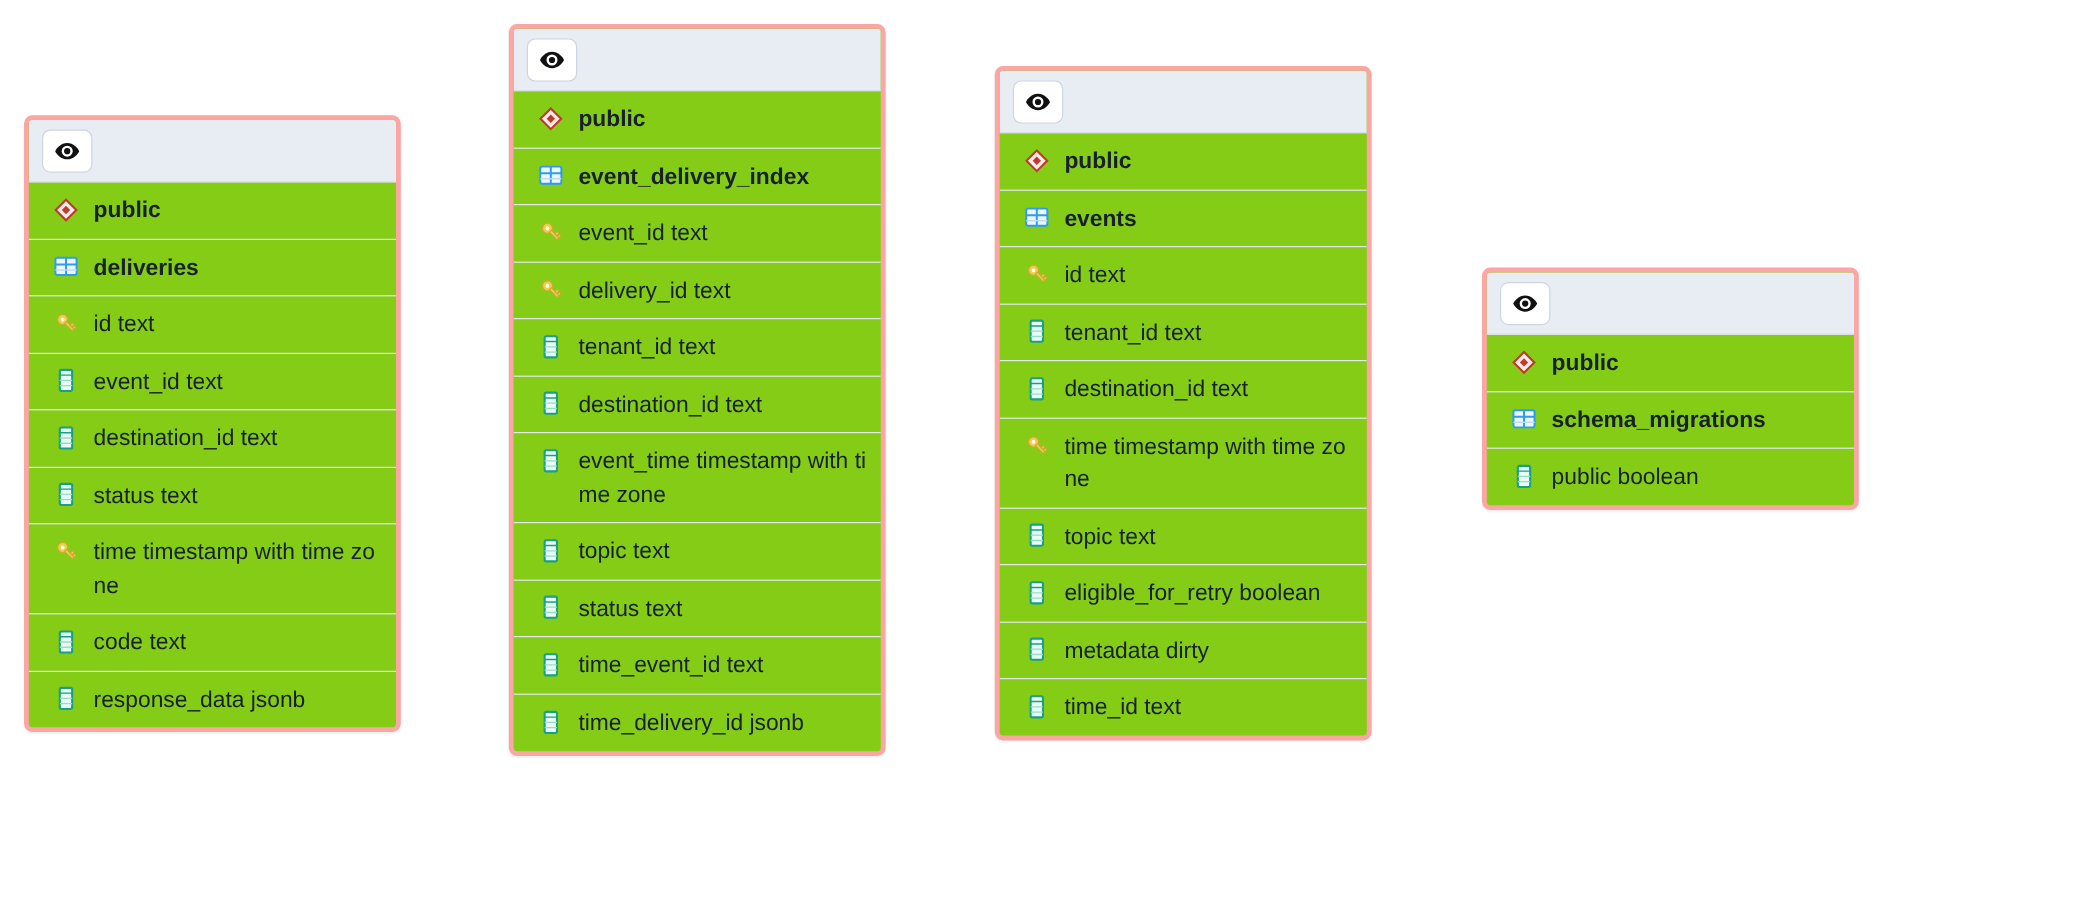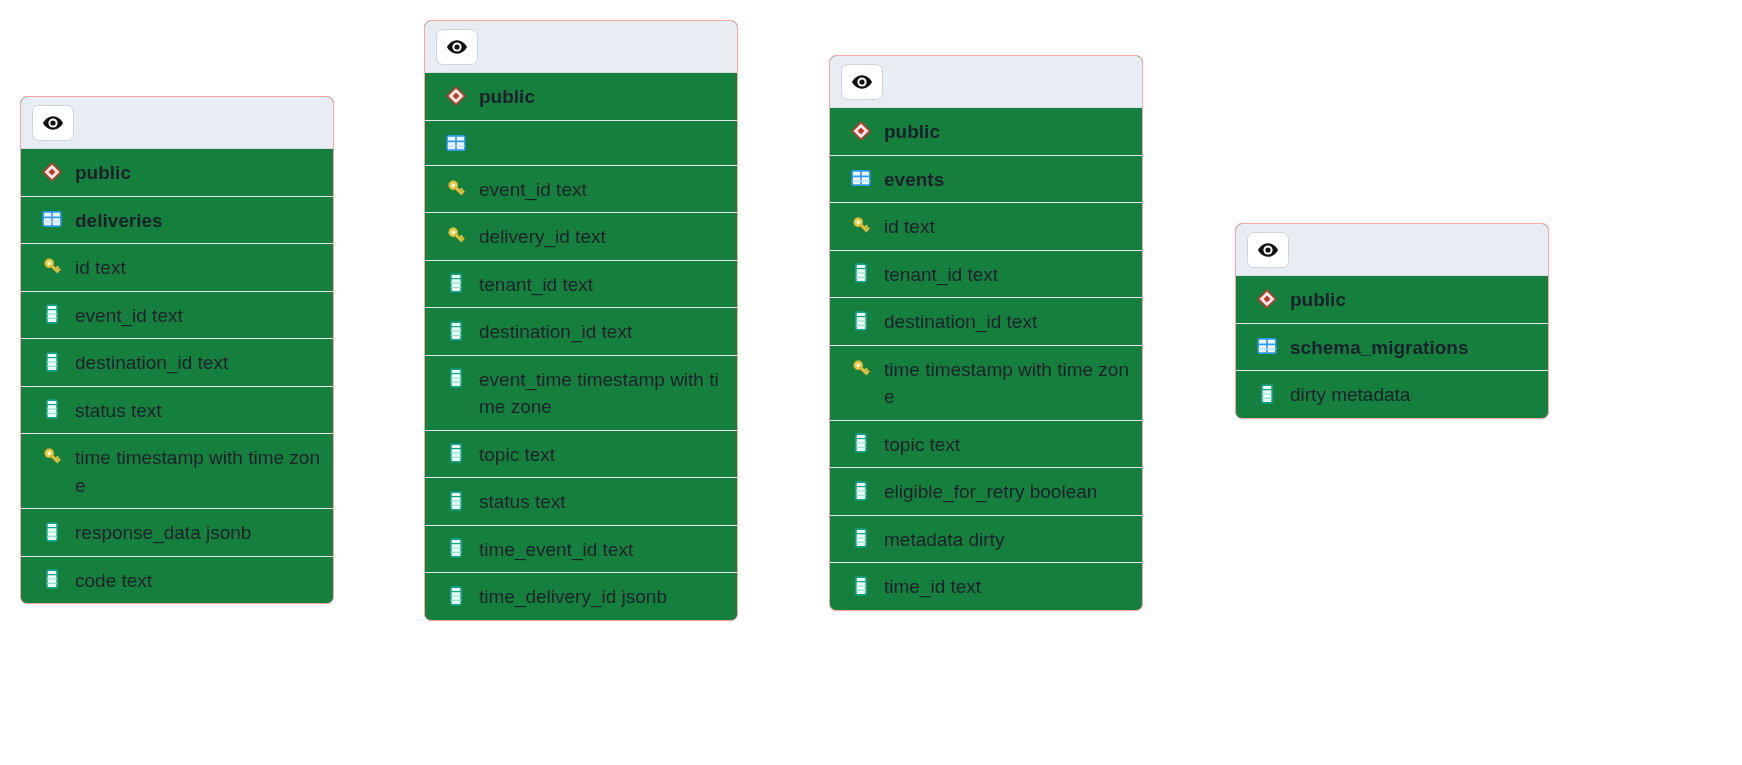"public" .card { background: #15803d -> #84cc16; border: 1px solid #fca5a5 -> 4px solid #fca5a5 }
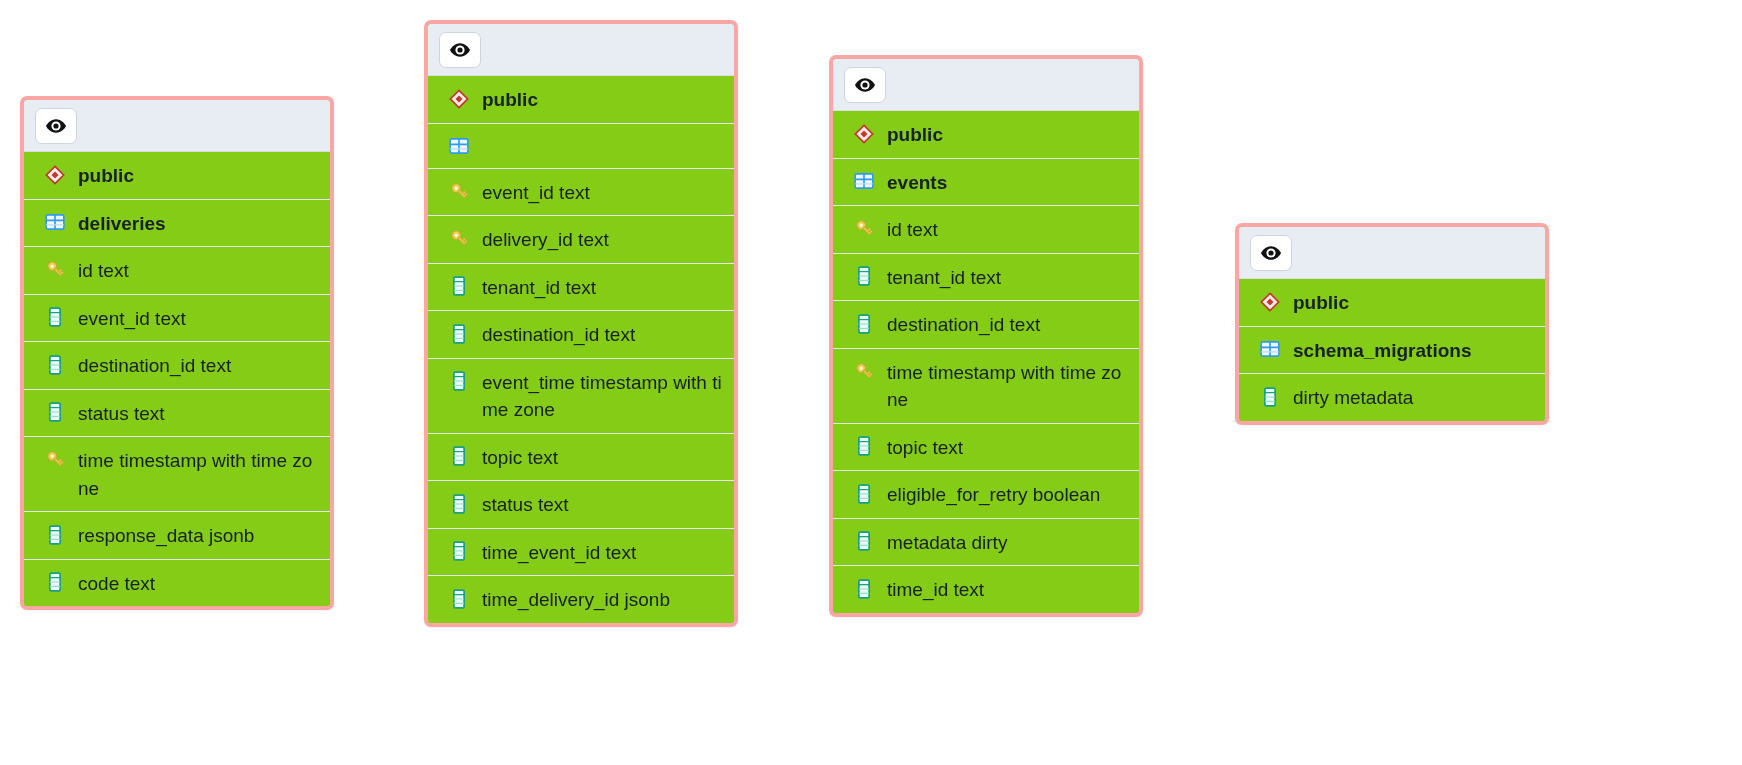"event_delivery_index" span.row-label { html: none -> <span>event_delivery_index</span> }
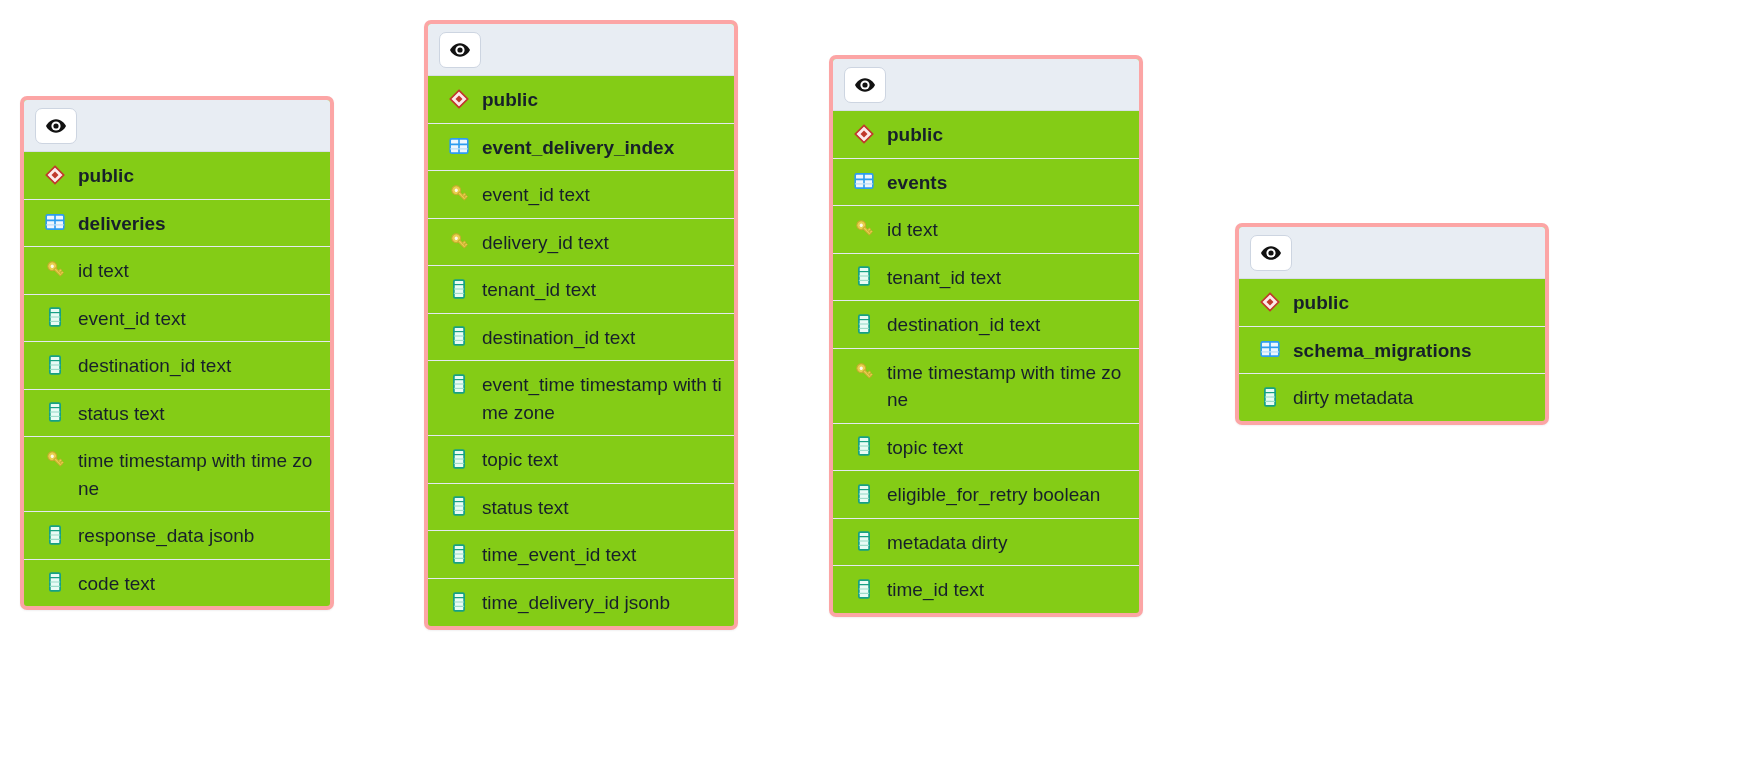"dirty metadata" span.row-label { text: dirty metadata -> public boolean }
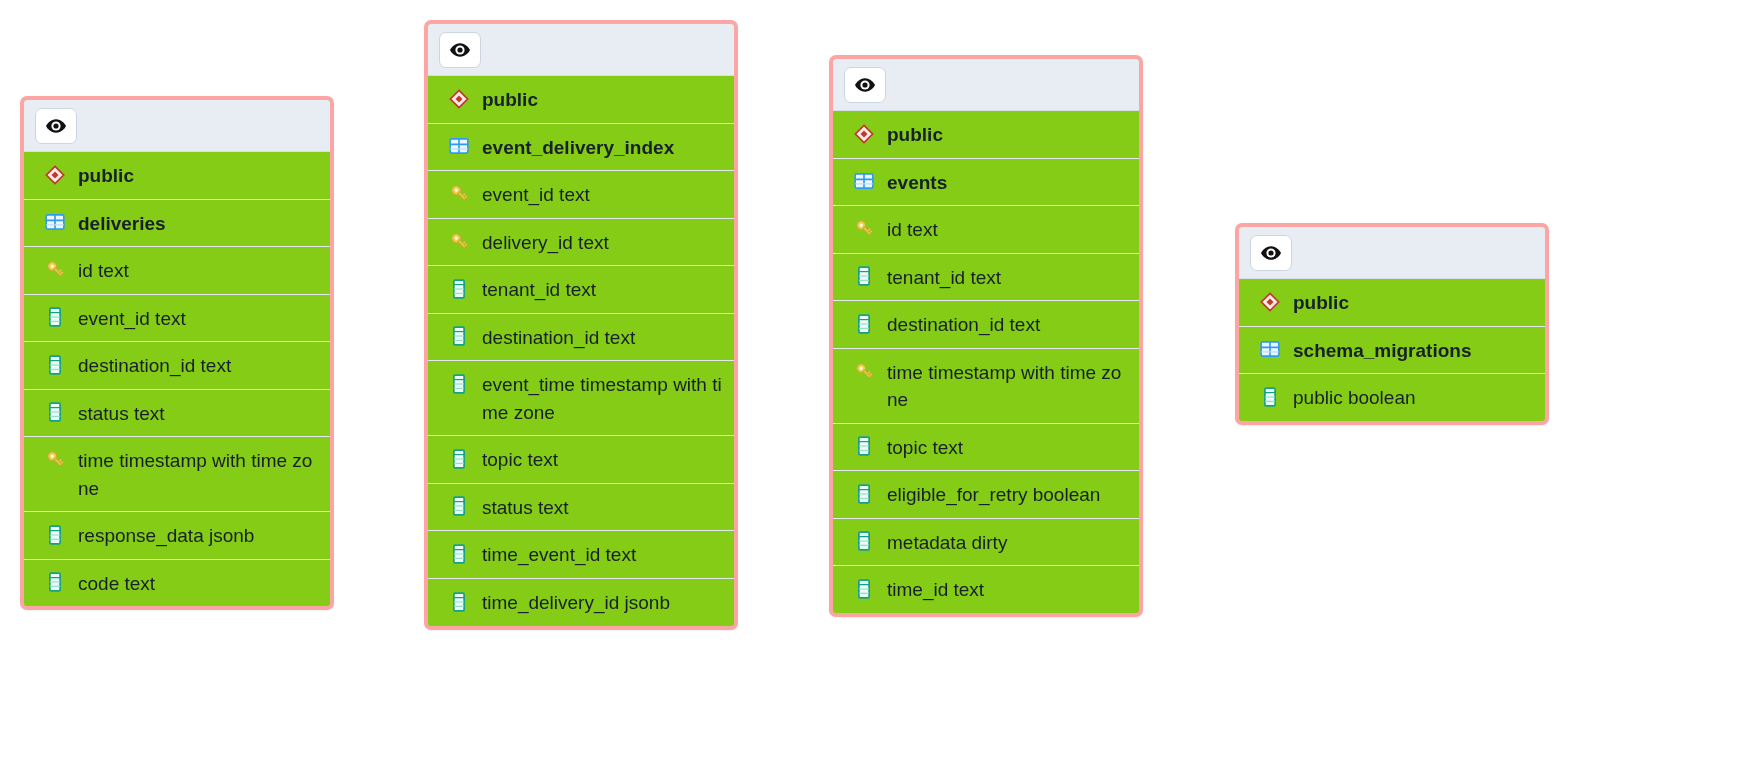"response_data jsonb" div.row { order: before "code text" -> after "code text" }
